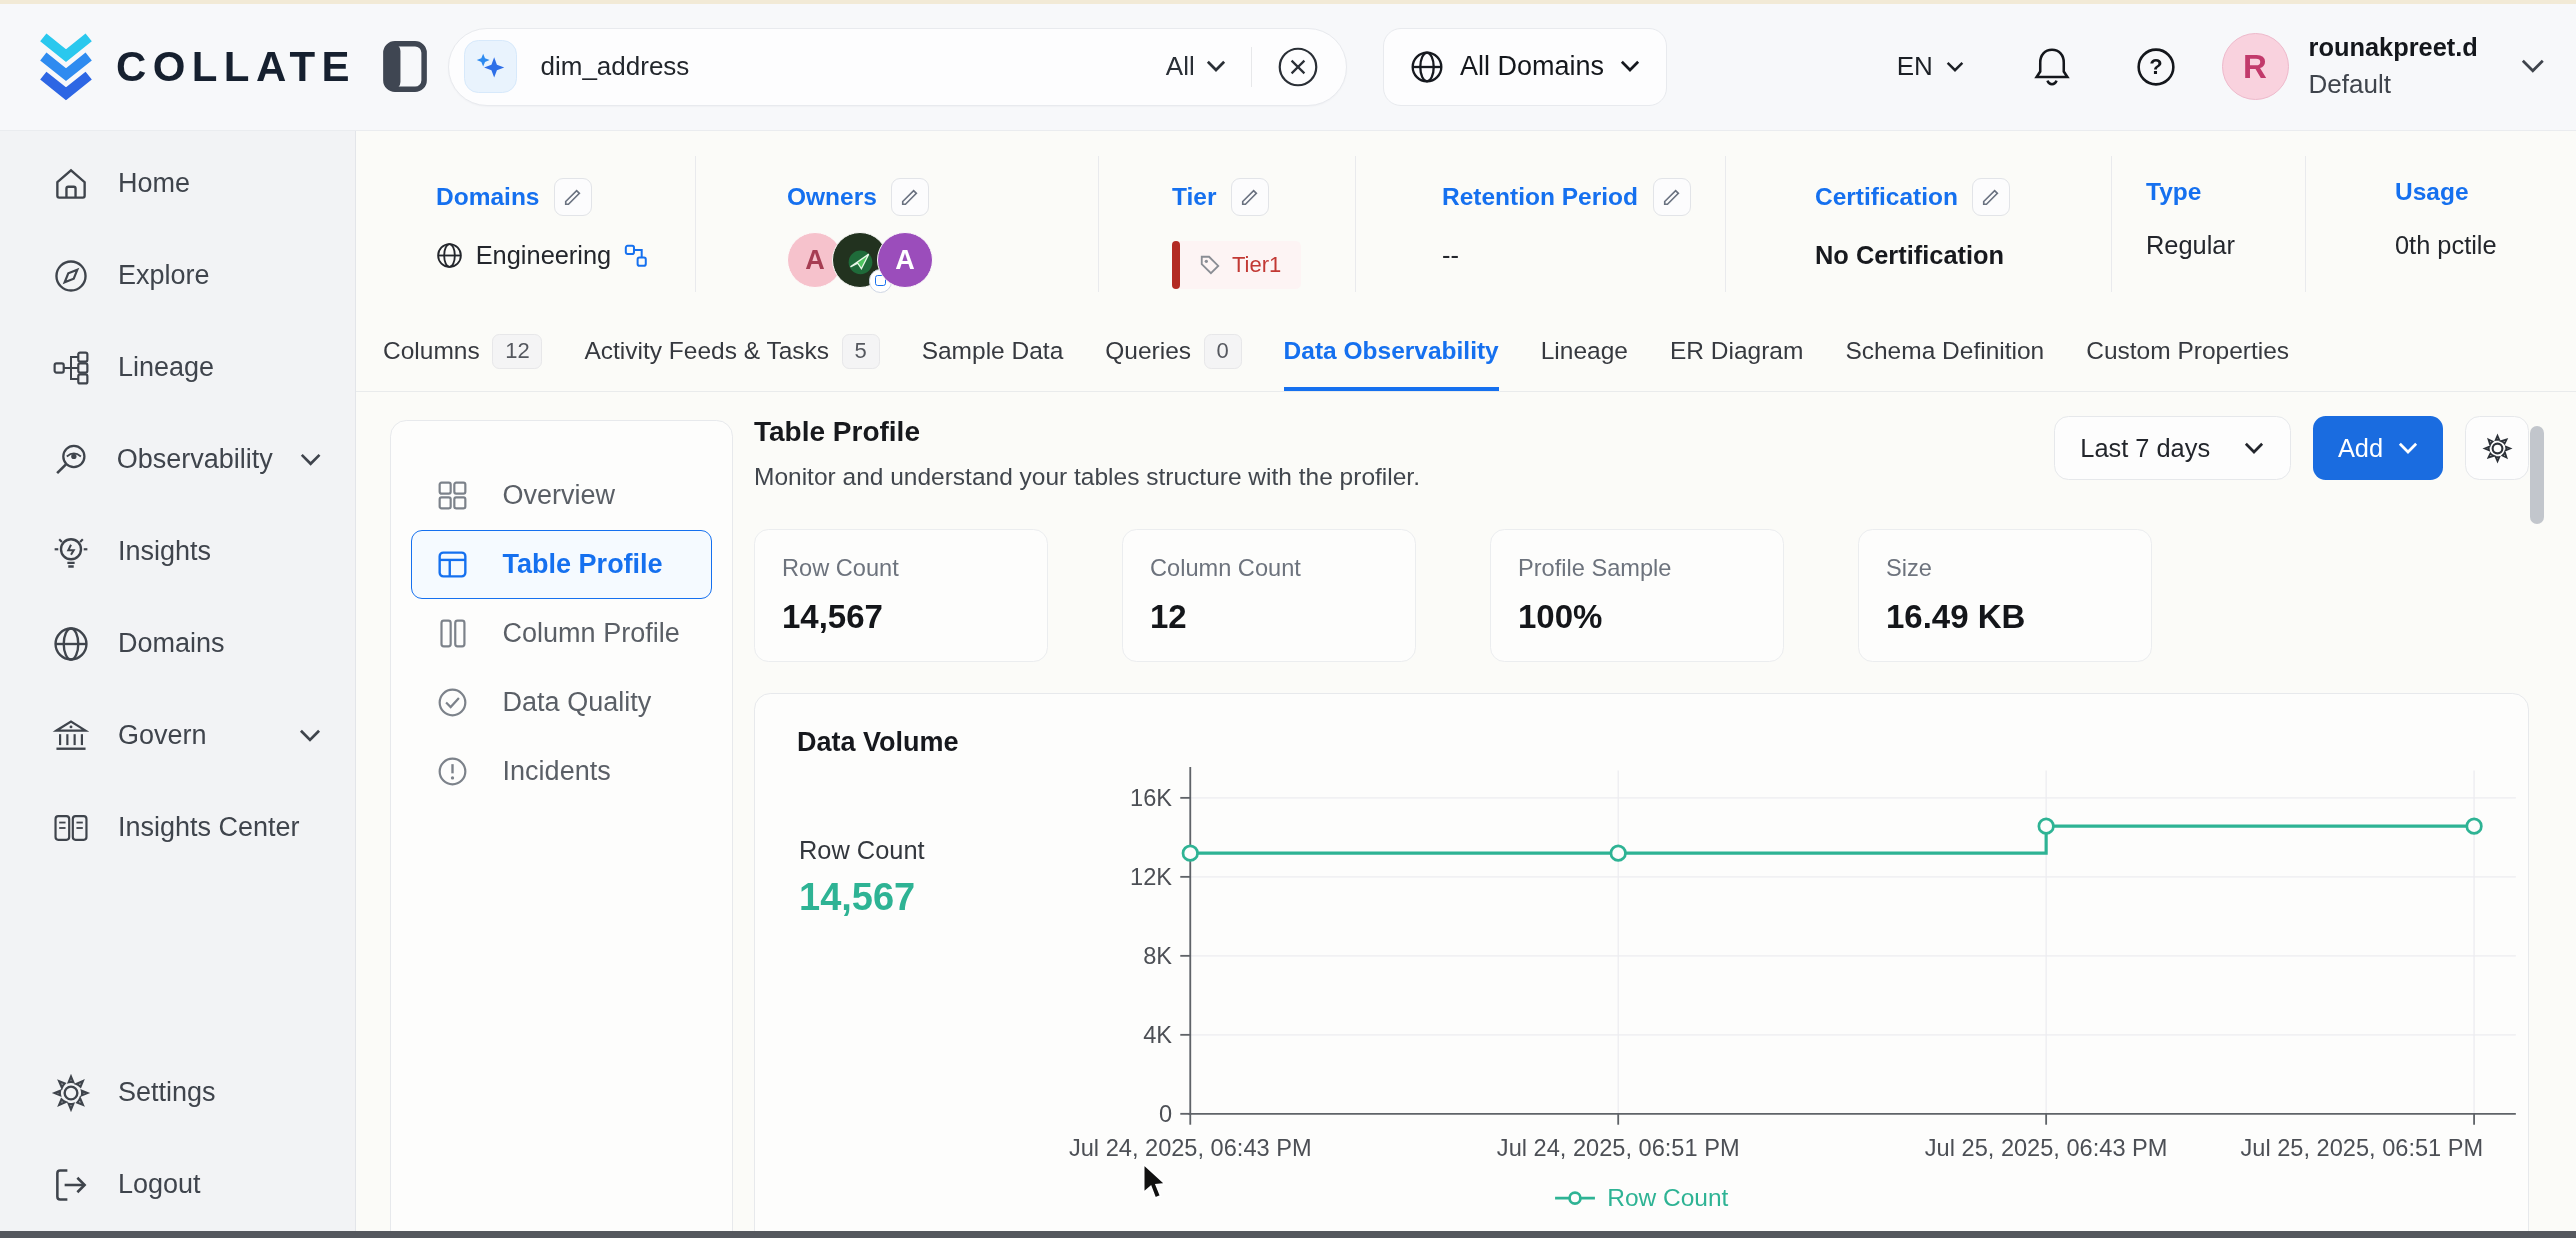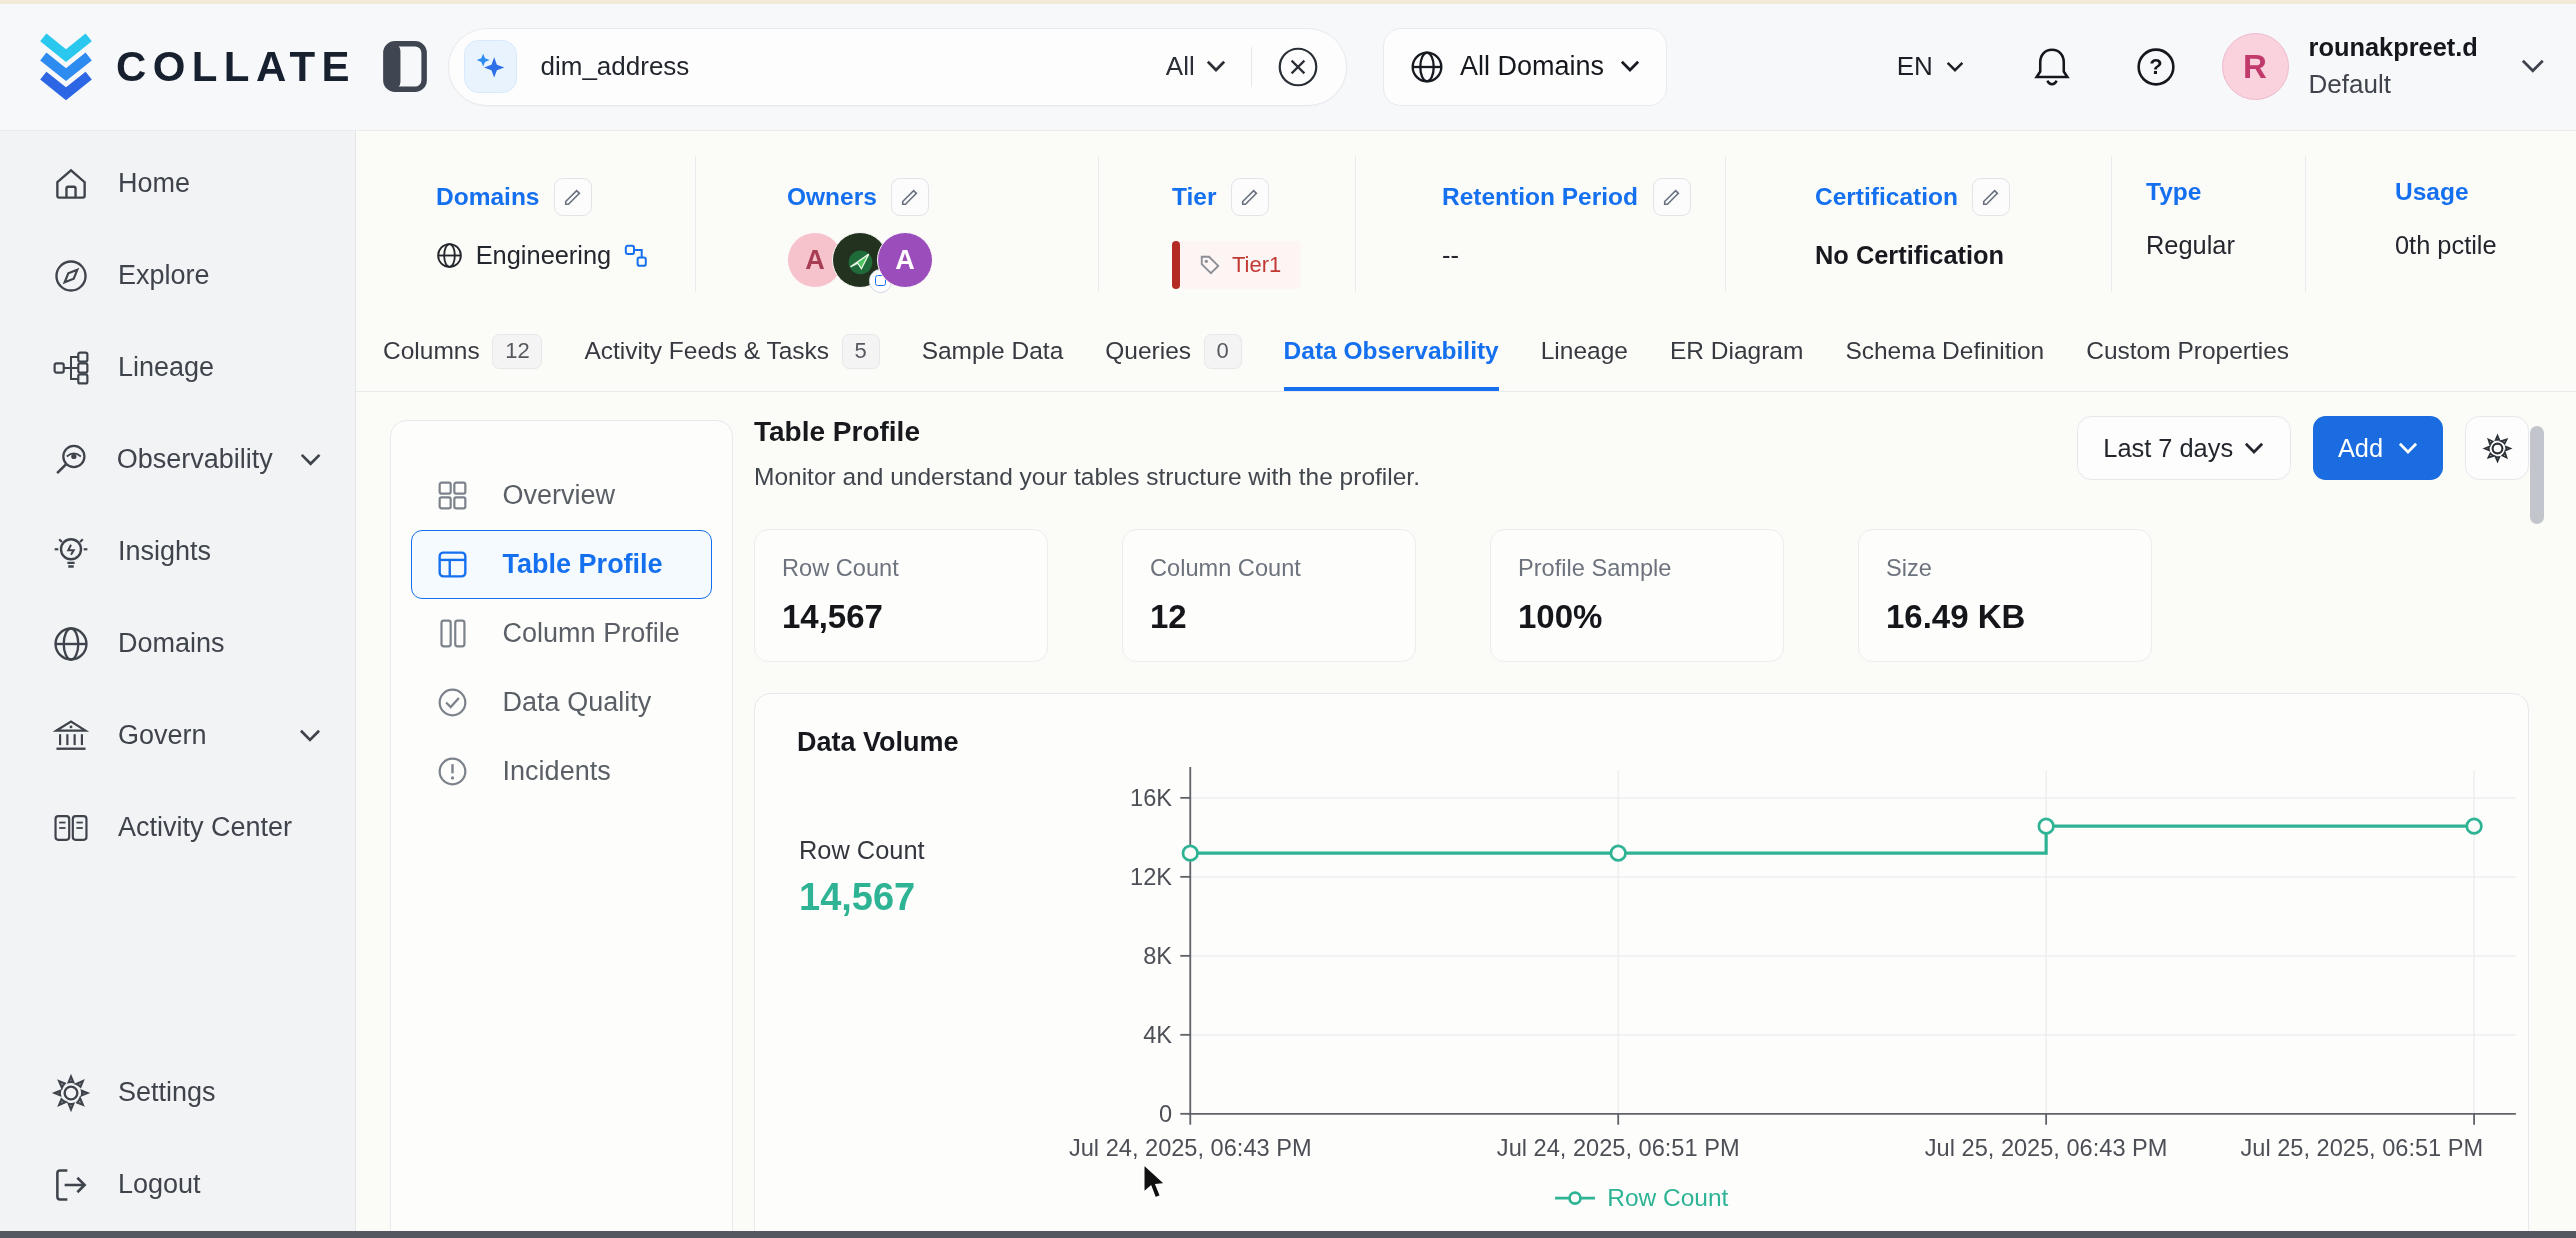"Last 7 days" .time-pill { gap: 11px -> 34px }
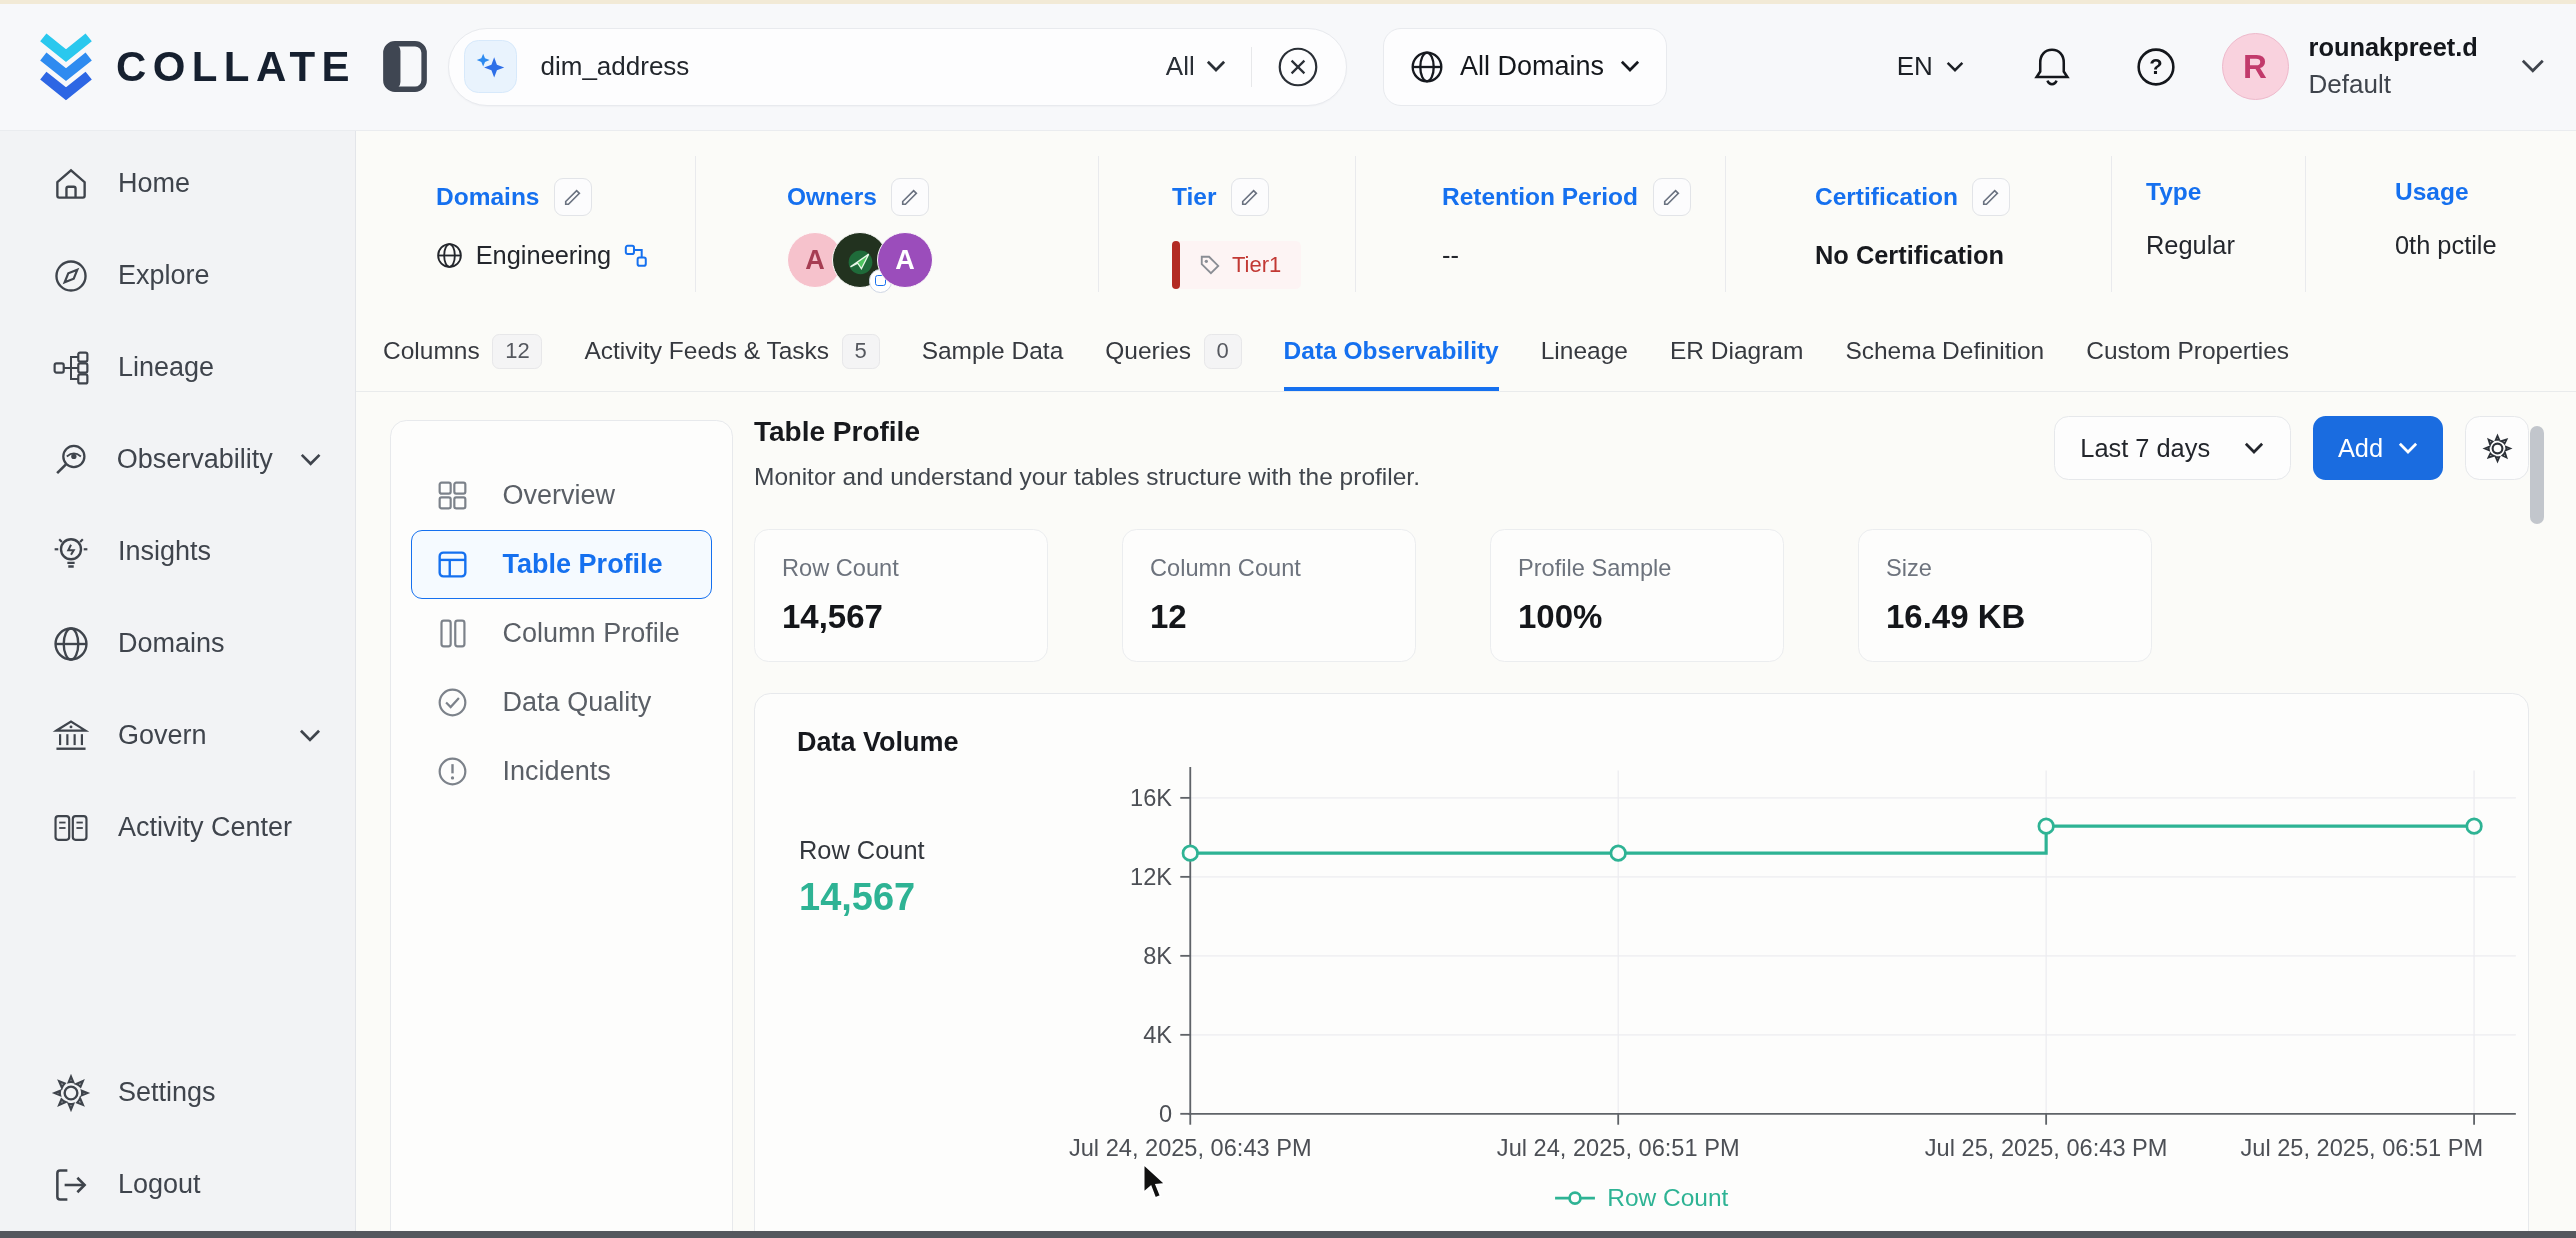"Activity Center" span { text: Activity -> Insights }
